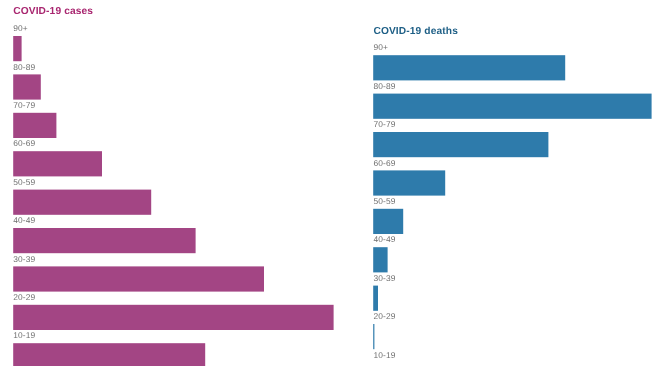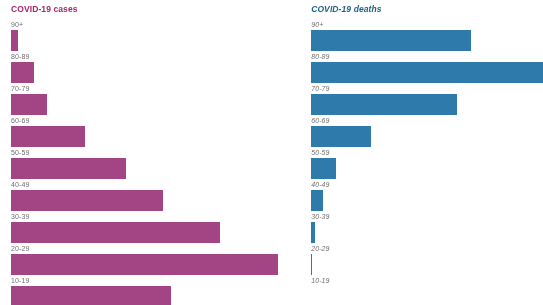"COVID-19 deaths" .panel-deaths { font-style: italic -> none; padding-top: 4px -> 20px }
